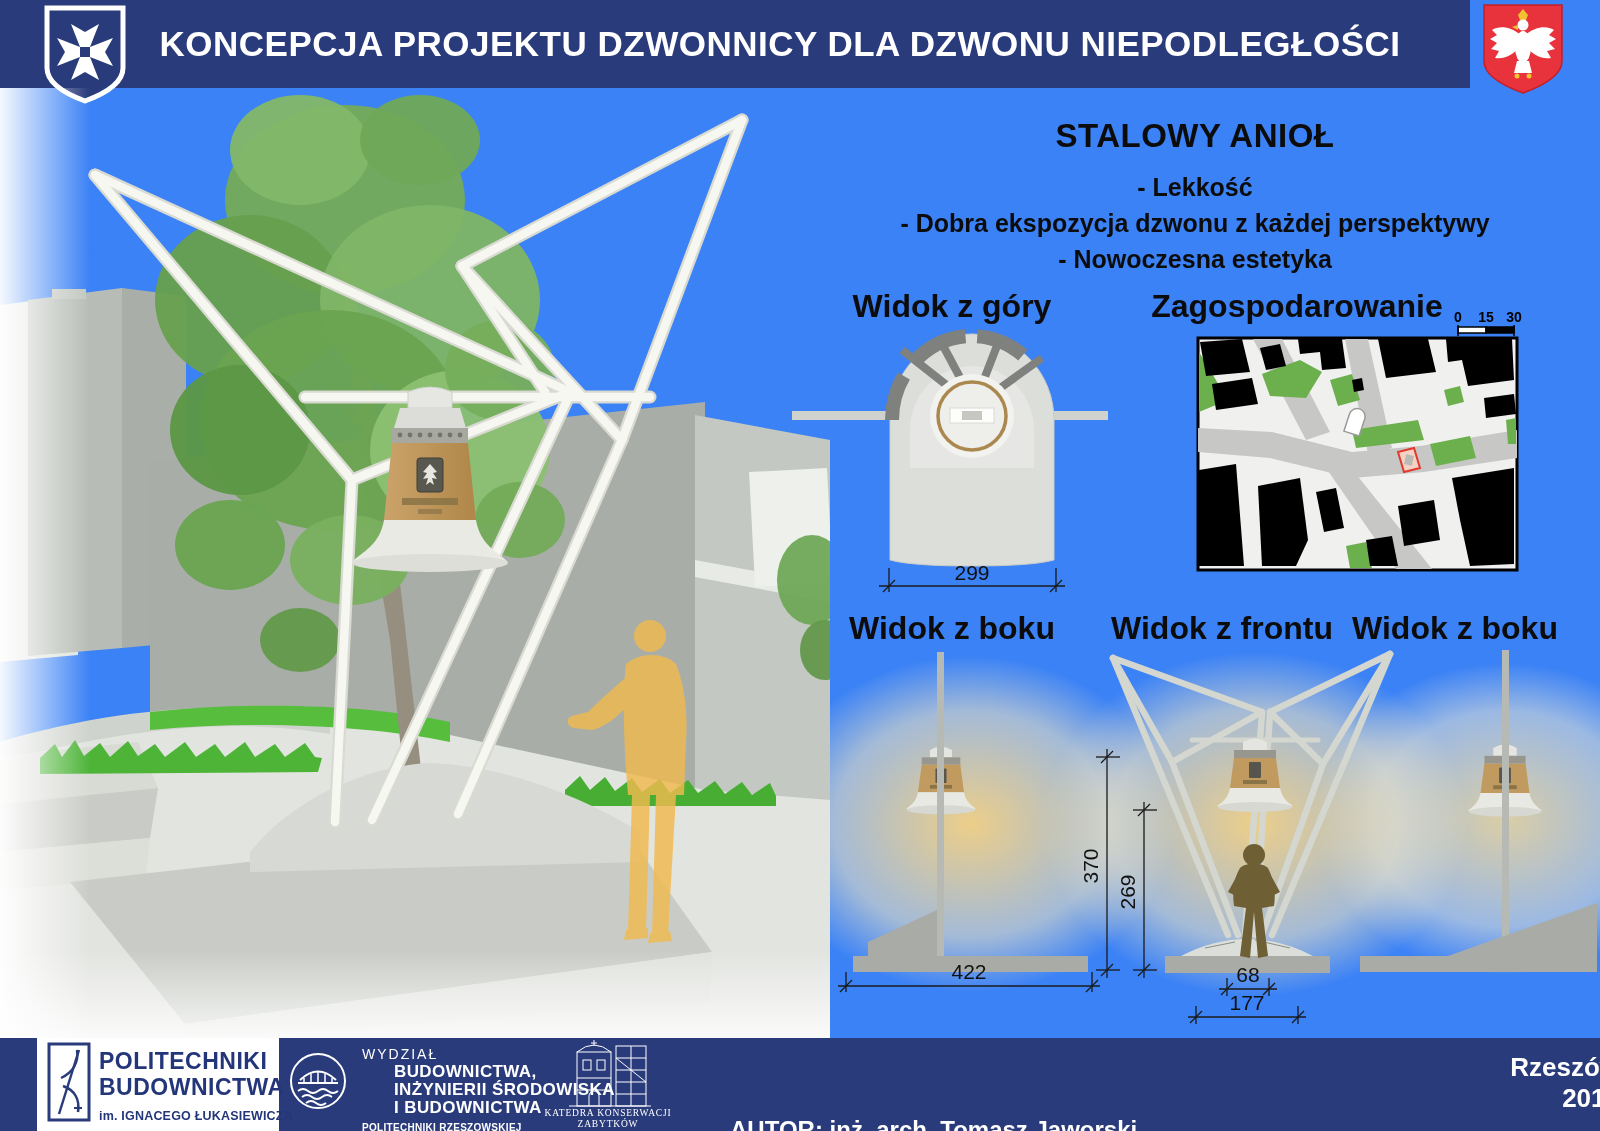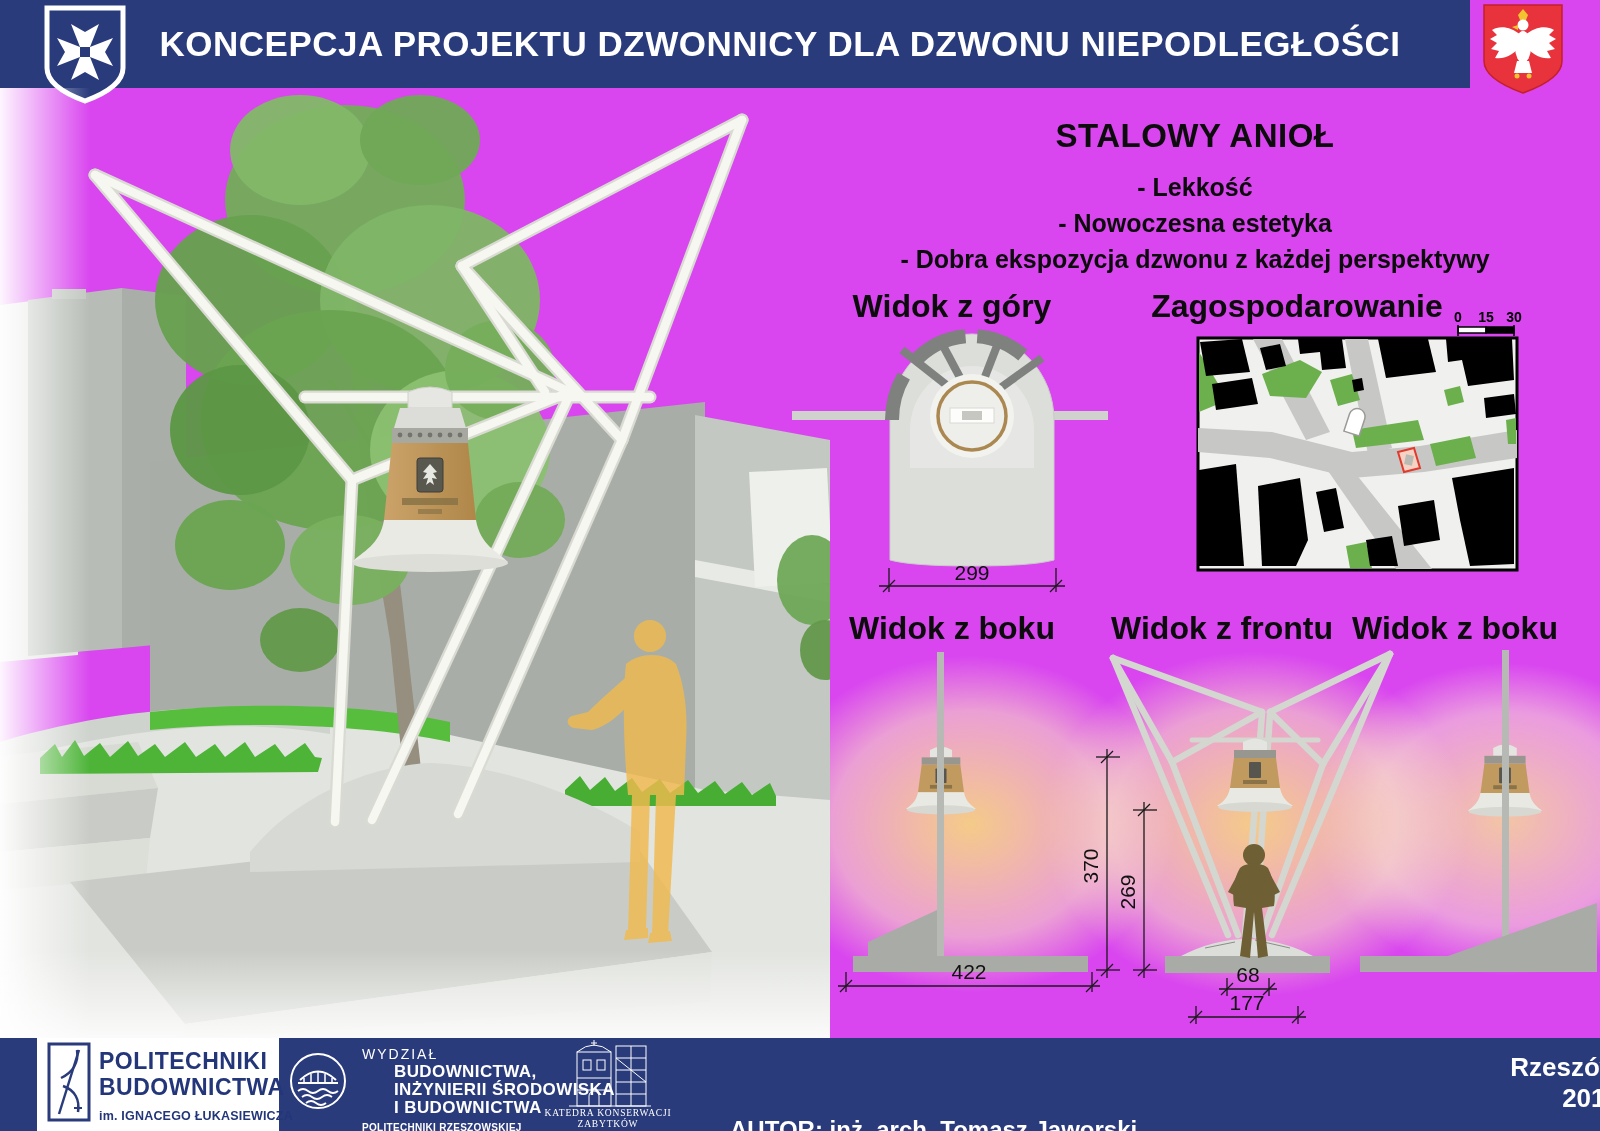"KONCEPCJA PROJEKTU DZWONNICY DLA DZWONU" .poster { background: #d946ef -> #3b82f6 }
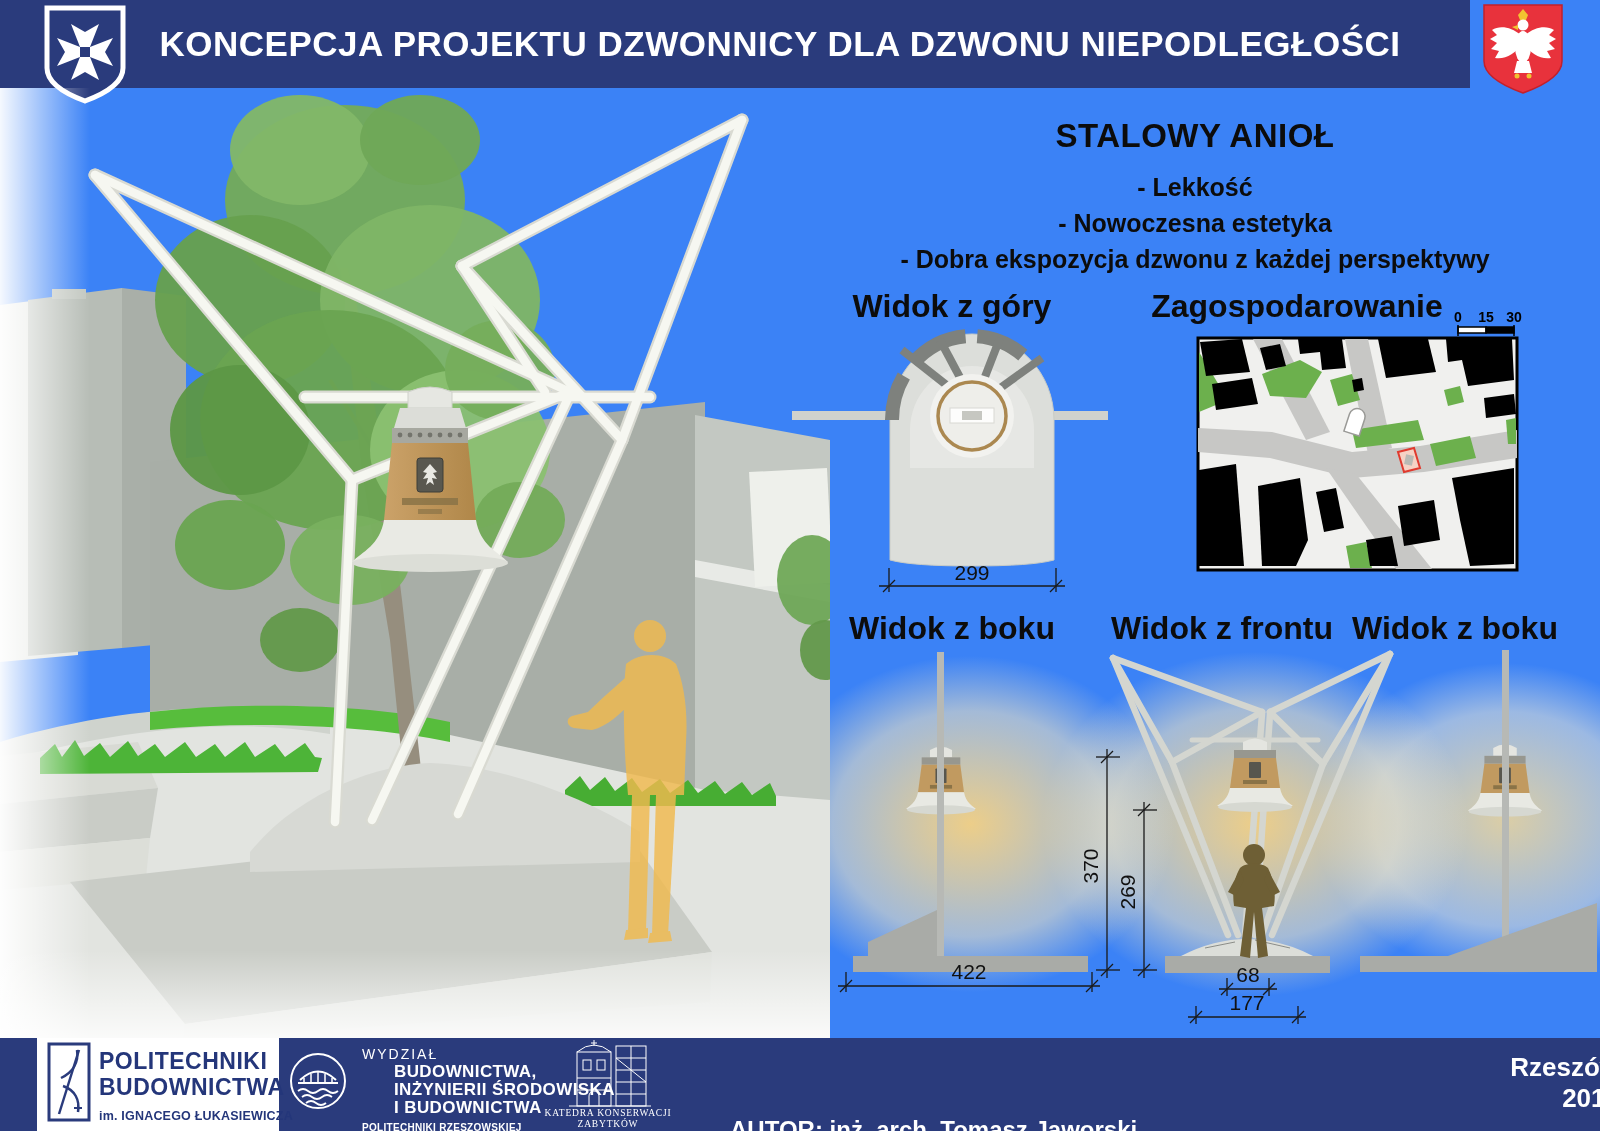"- Nowoczesna estetyka" div.concept-feature { order: before "- Dobra ekspozycja dzwonu z" -> after "- Dobra ekspozycja dzwonu z" }
